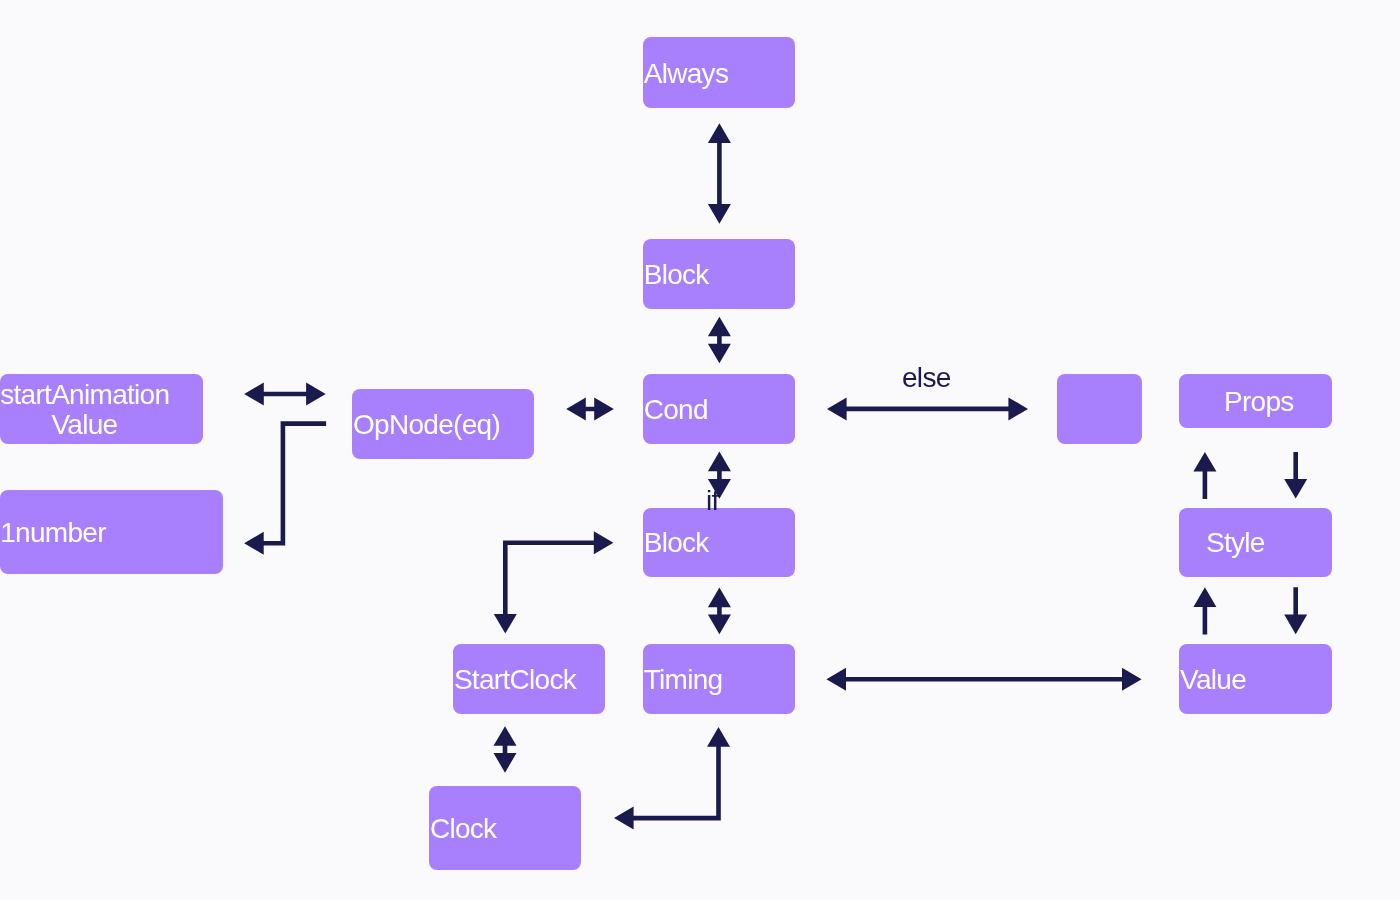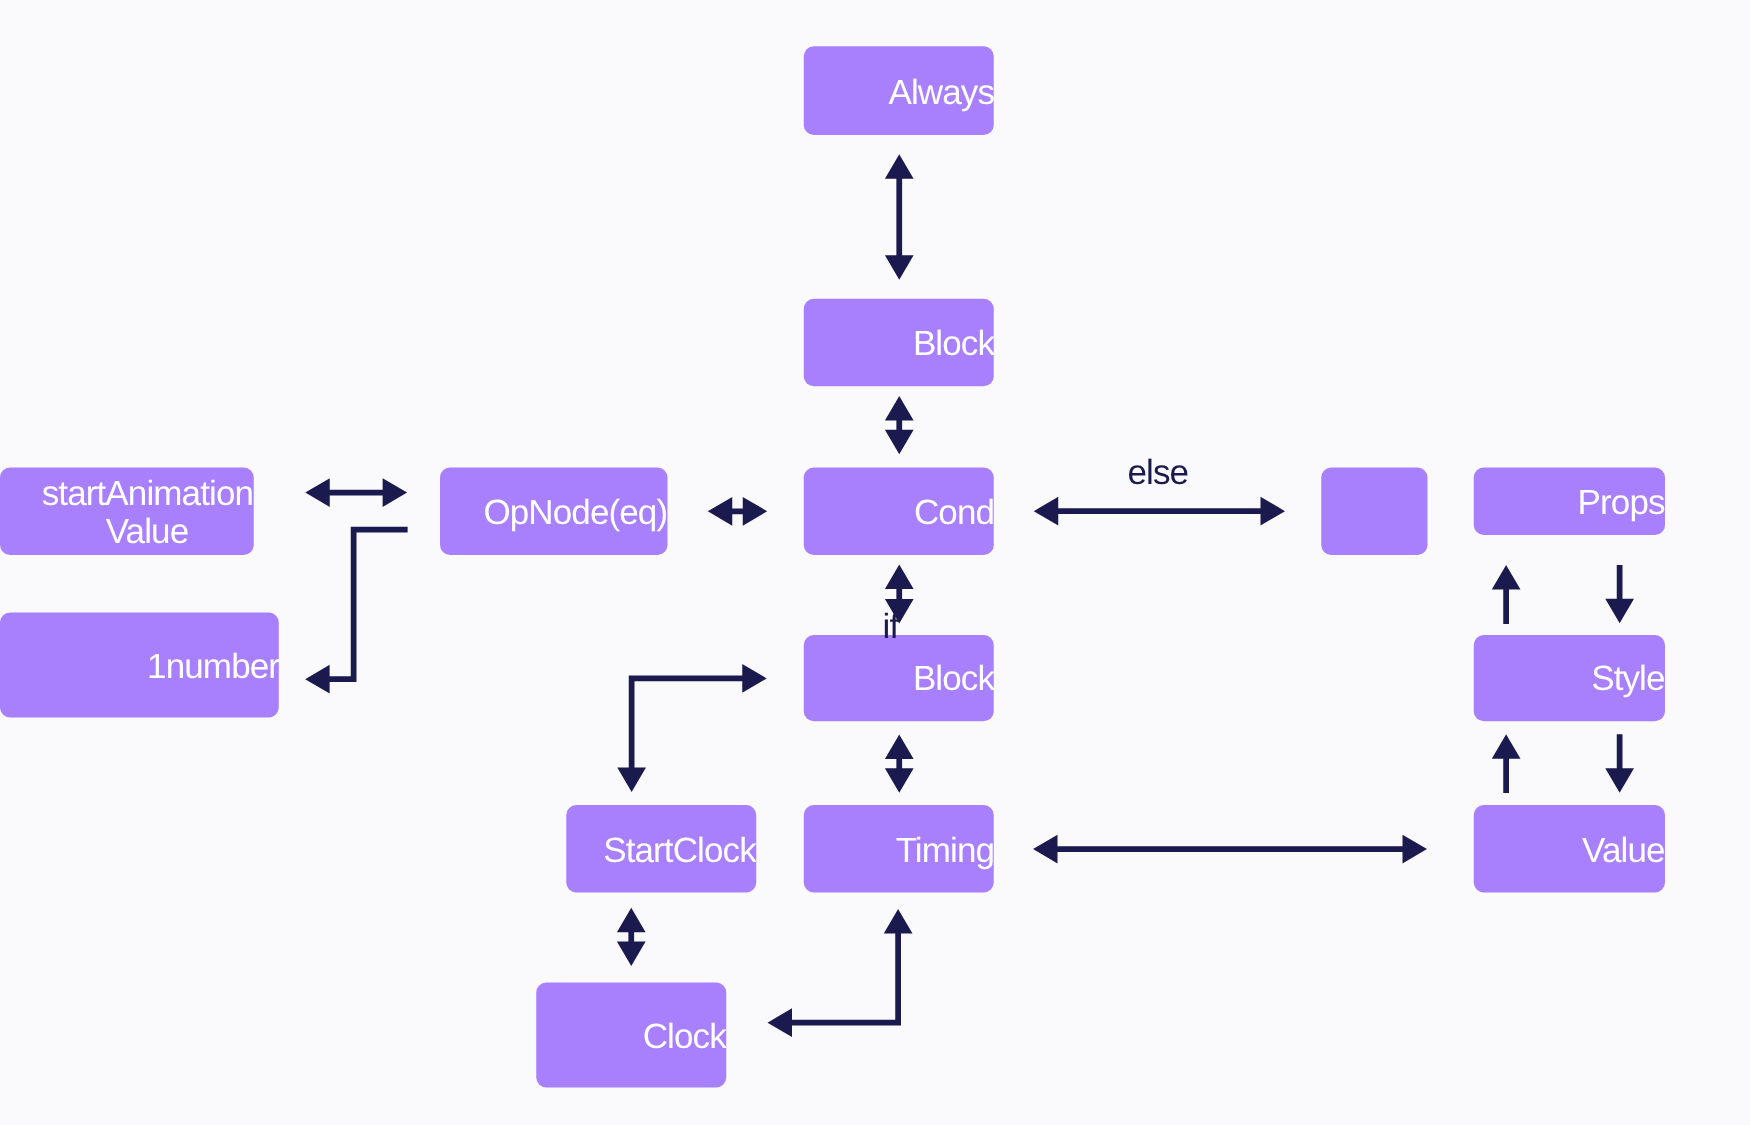"Always" .node { justify-content: flex-end -> flex-start }
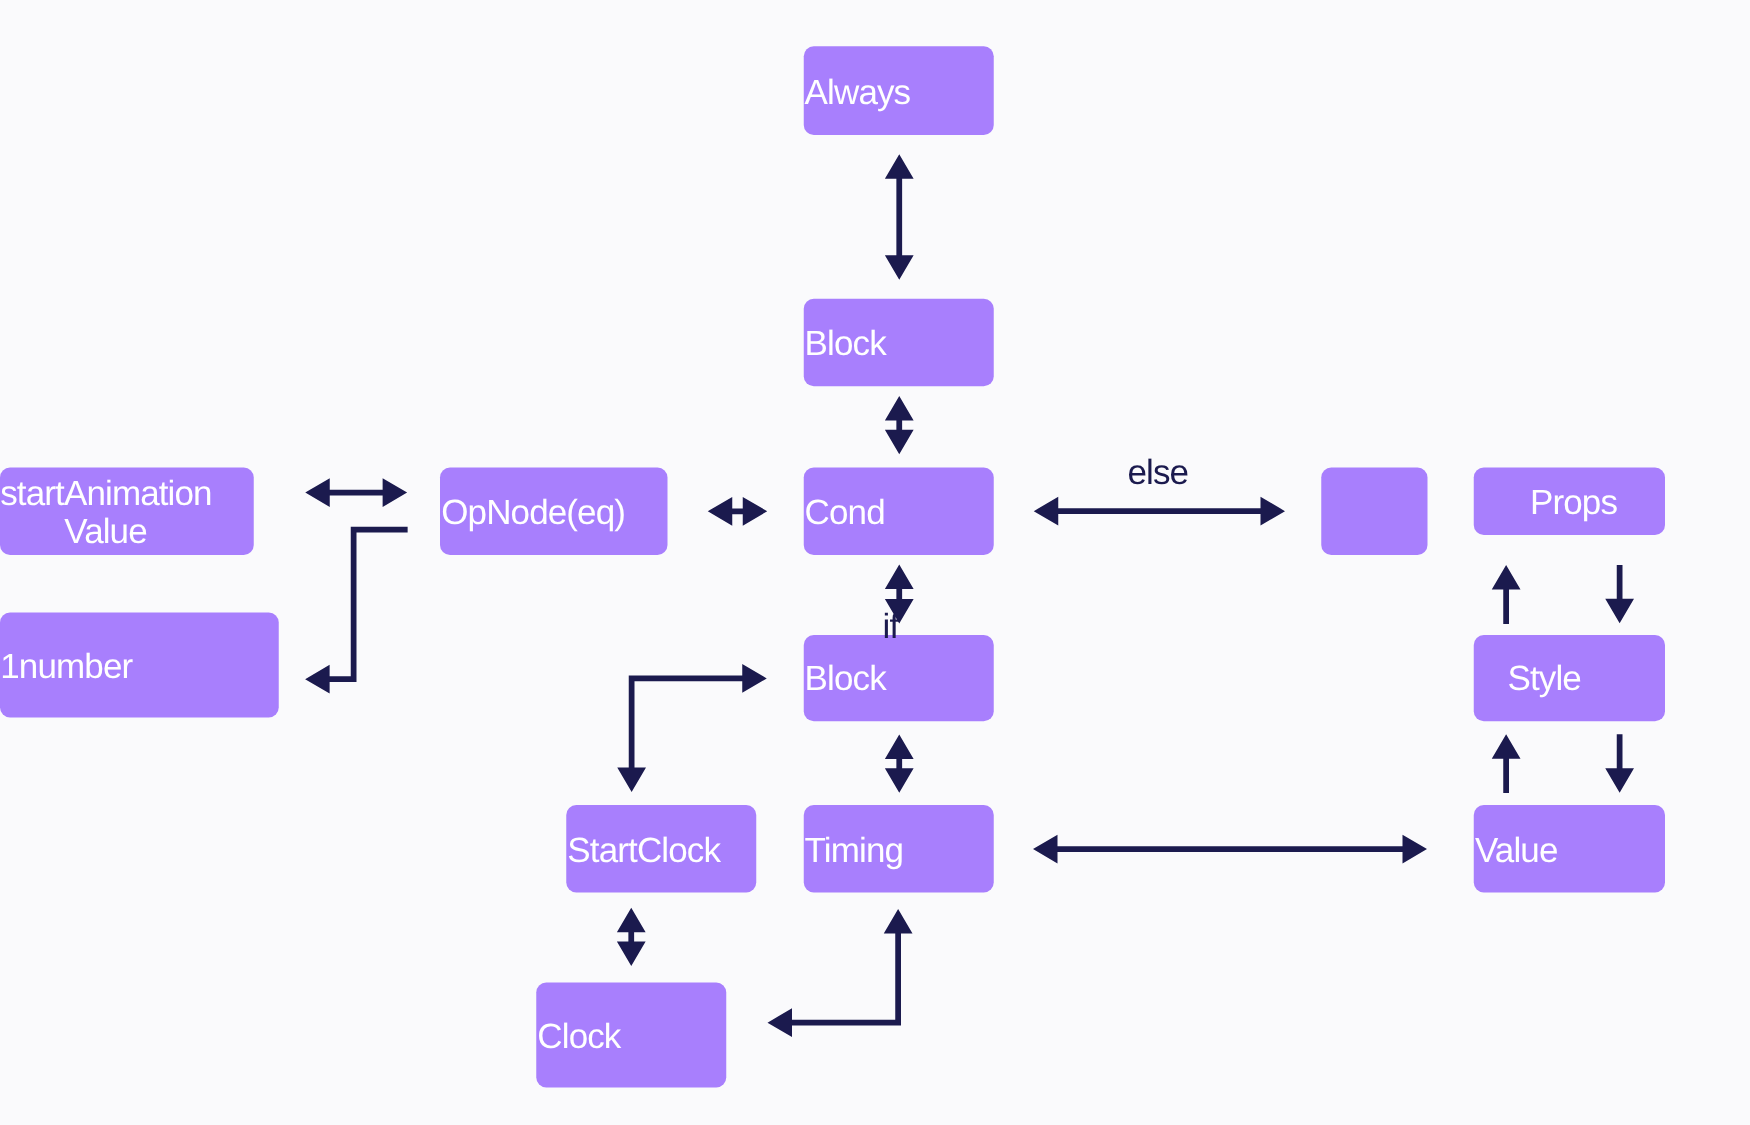"OpNode(eq)" div.node { top: 374px -> 389px }
